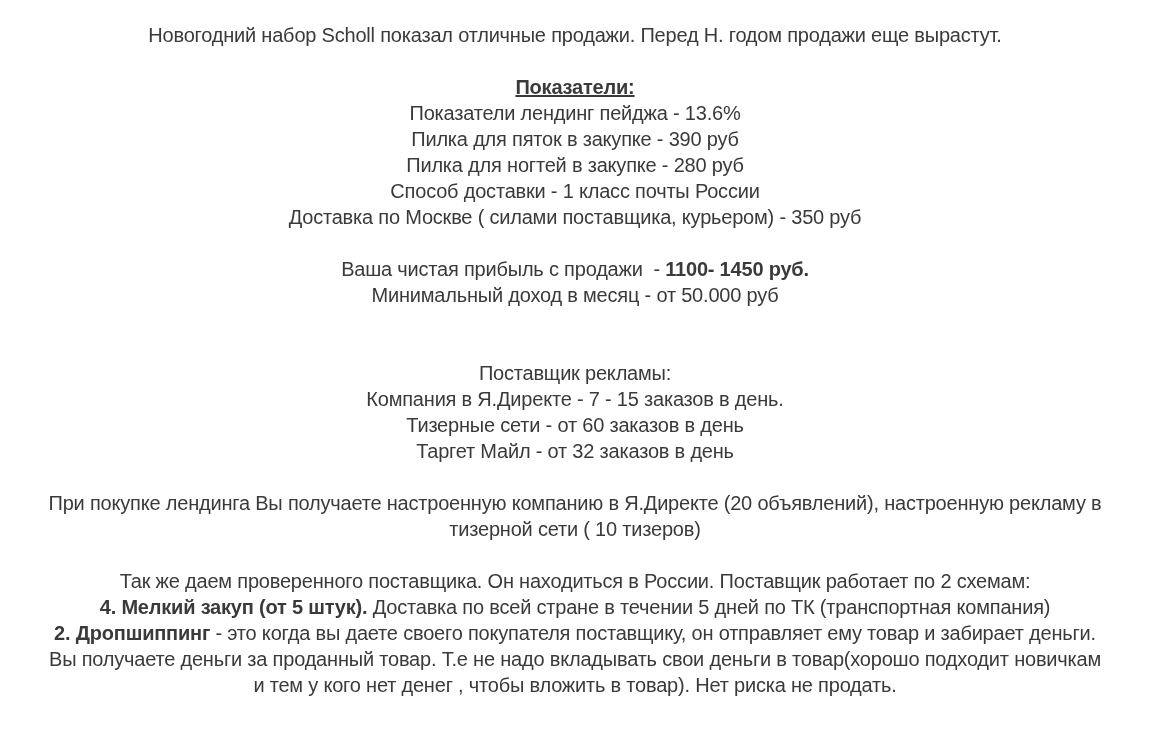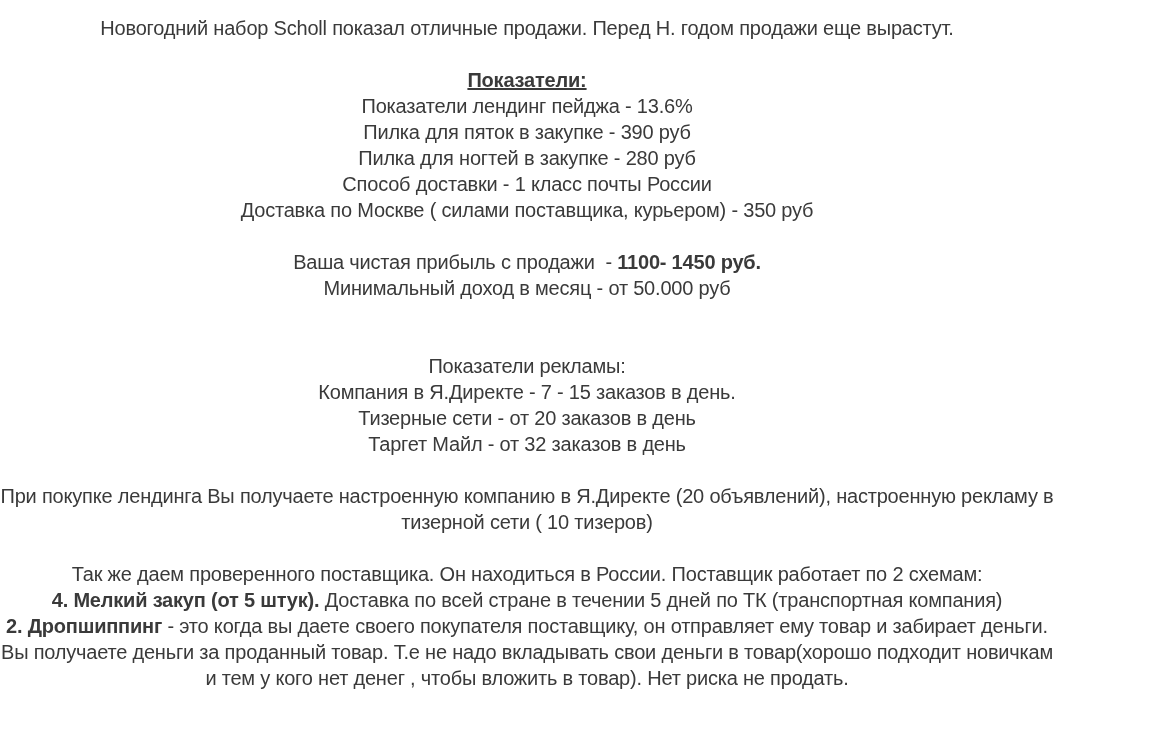"Новогодний набор Scholl показал отличные" .doc { margin-left: none -> 48px; padding-top: 15px -> 22px }
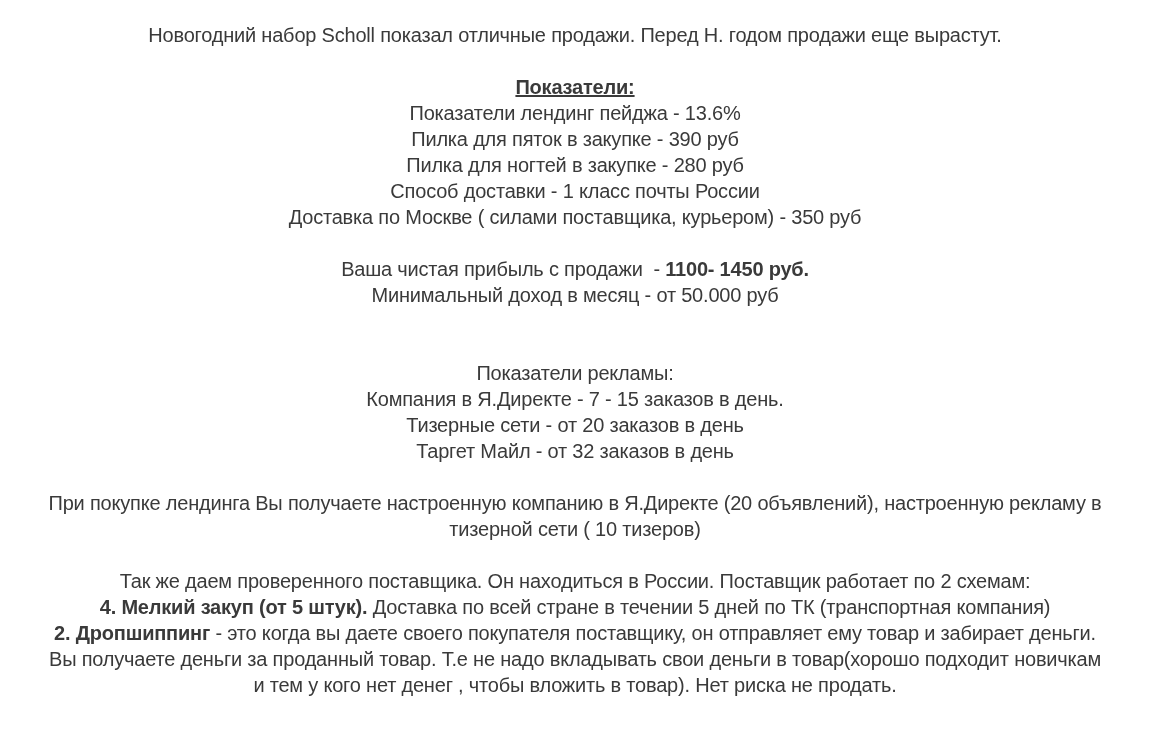"Показатели рекламы:" div.line { text: Показатели -> Поставщик }
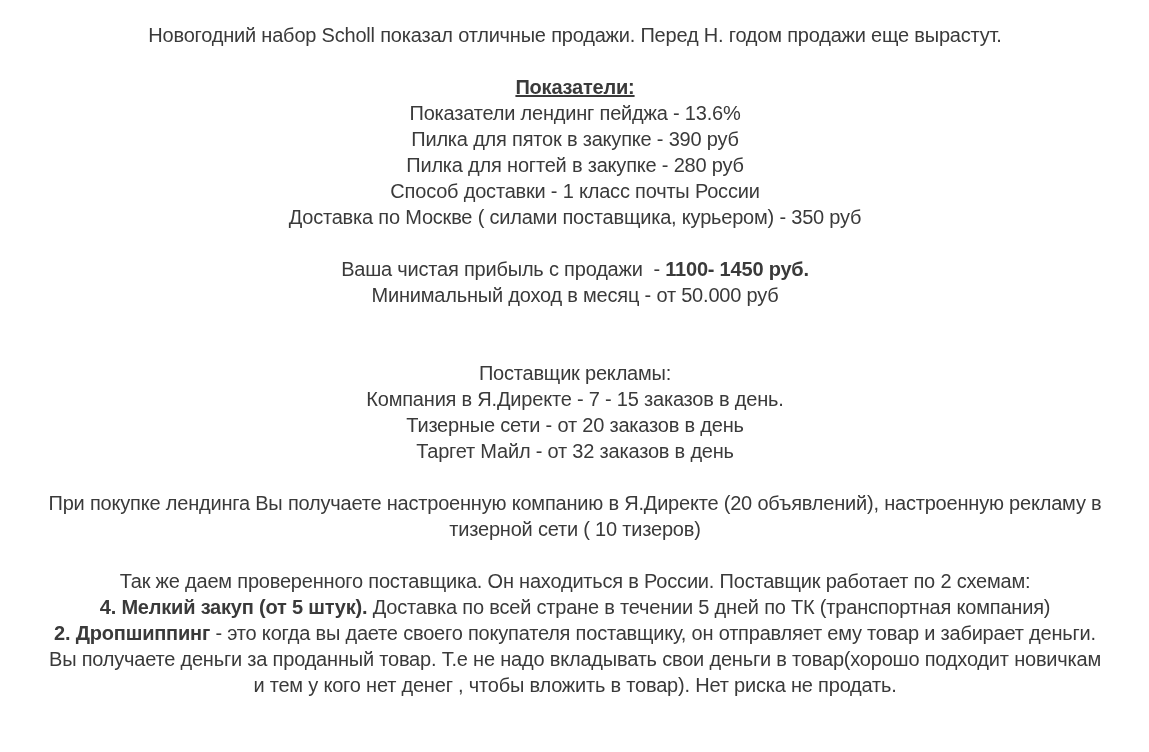"Тизерные сети - от 20" div.line { text: 20 -> 60 }
